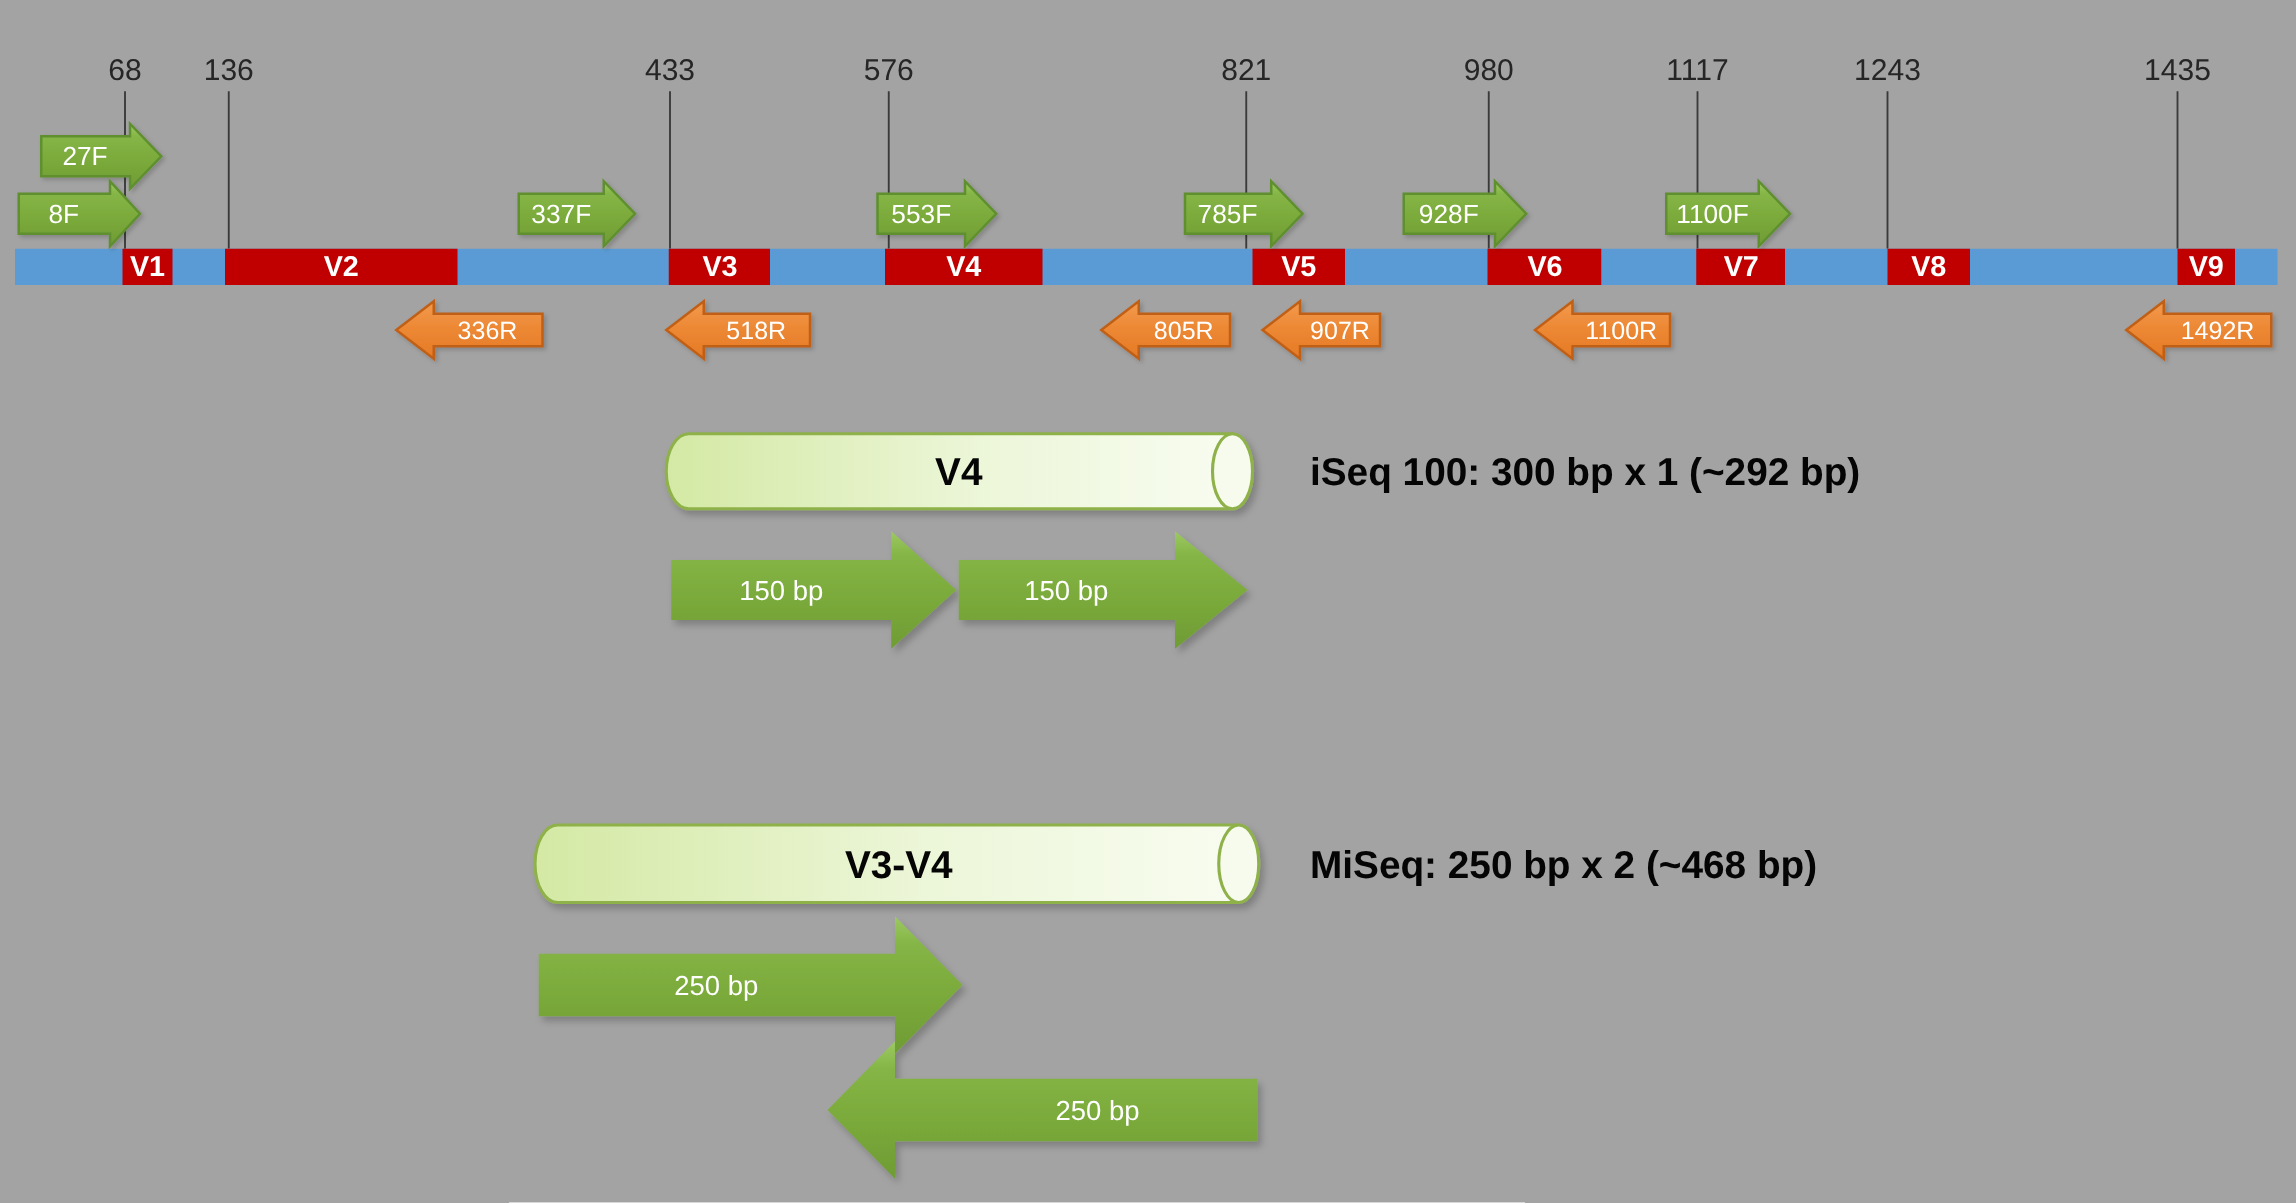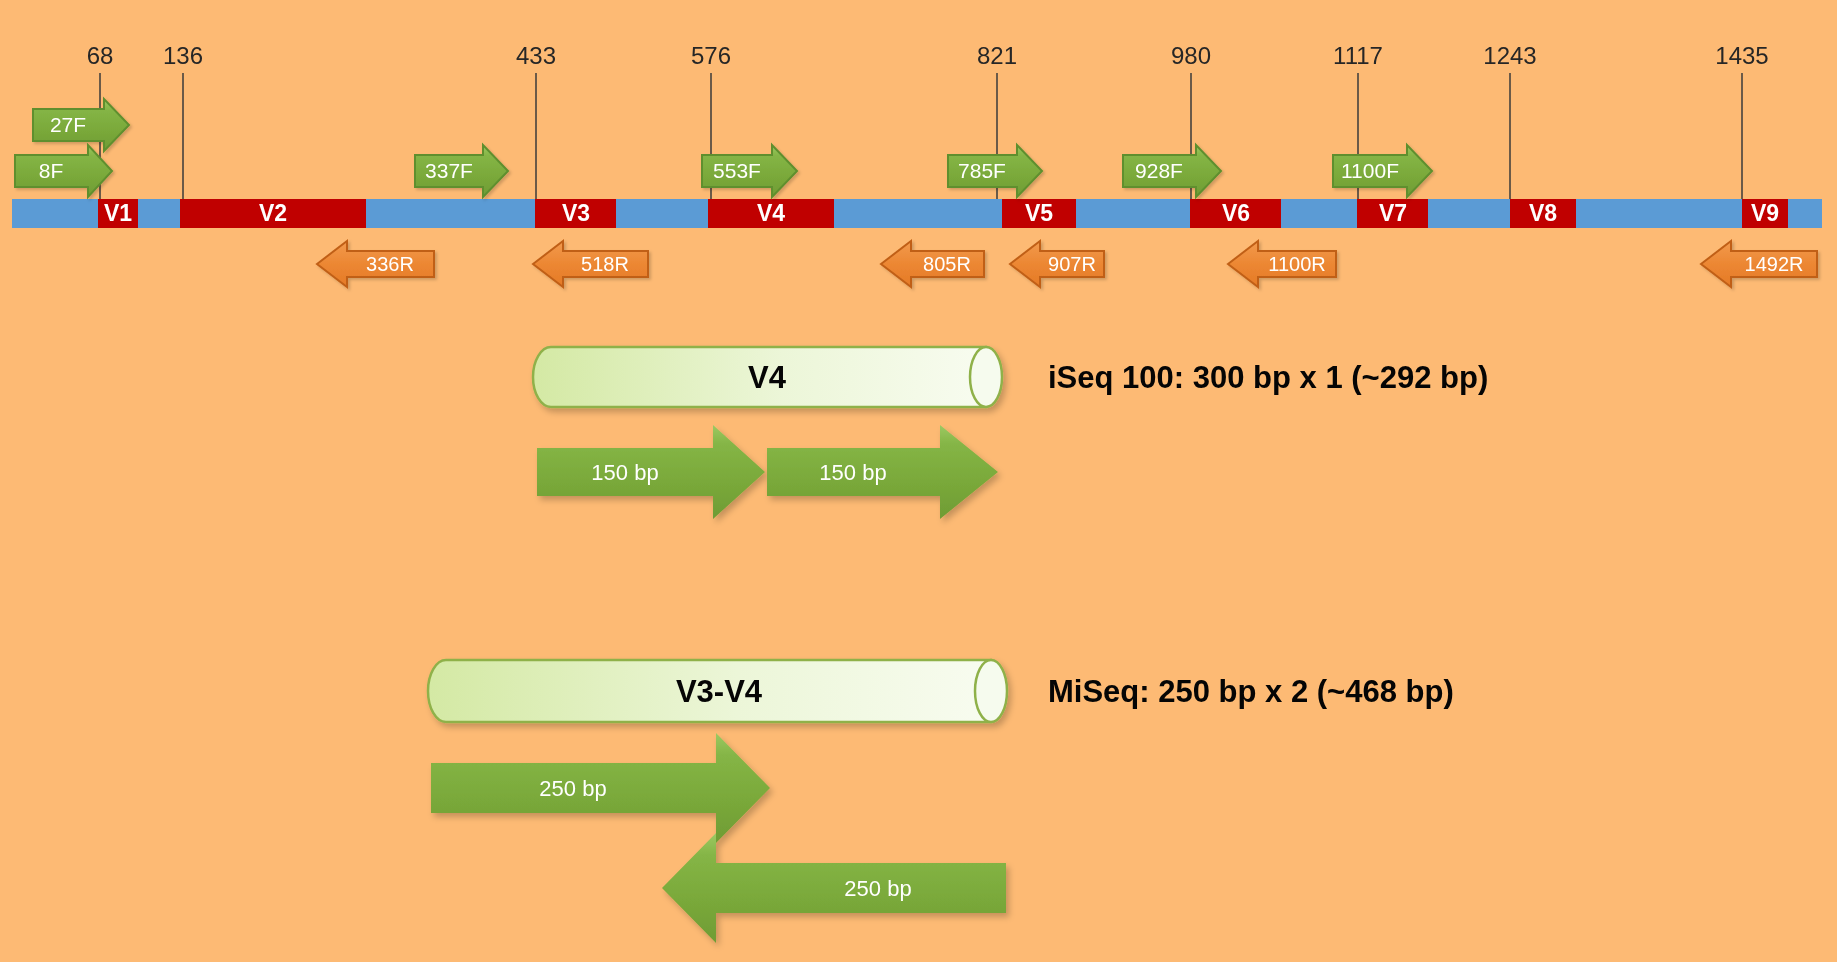"68" .figure { background: #fdba74 -> #a3a3a3 }
